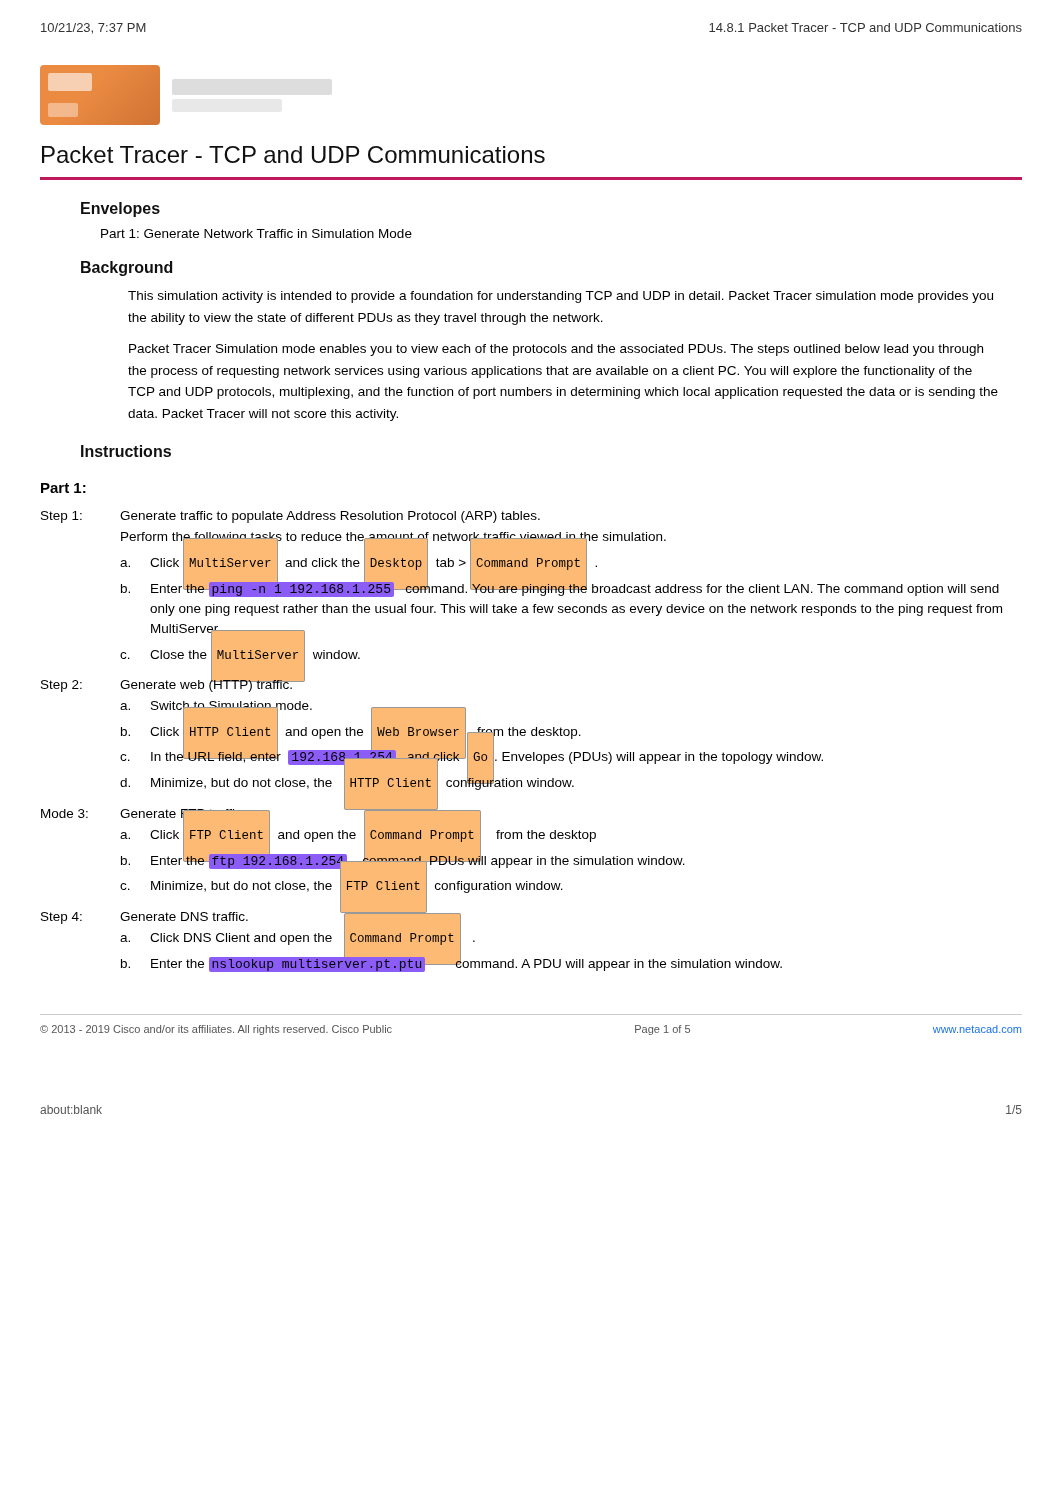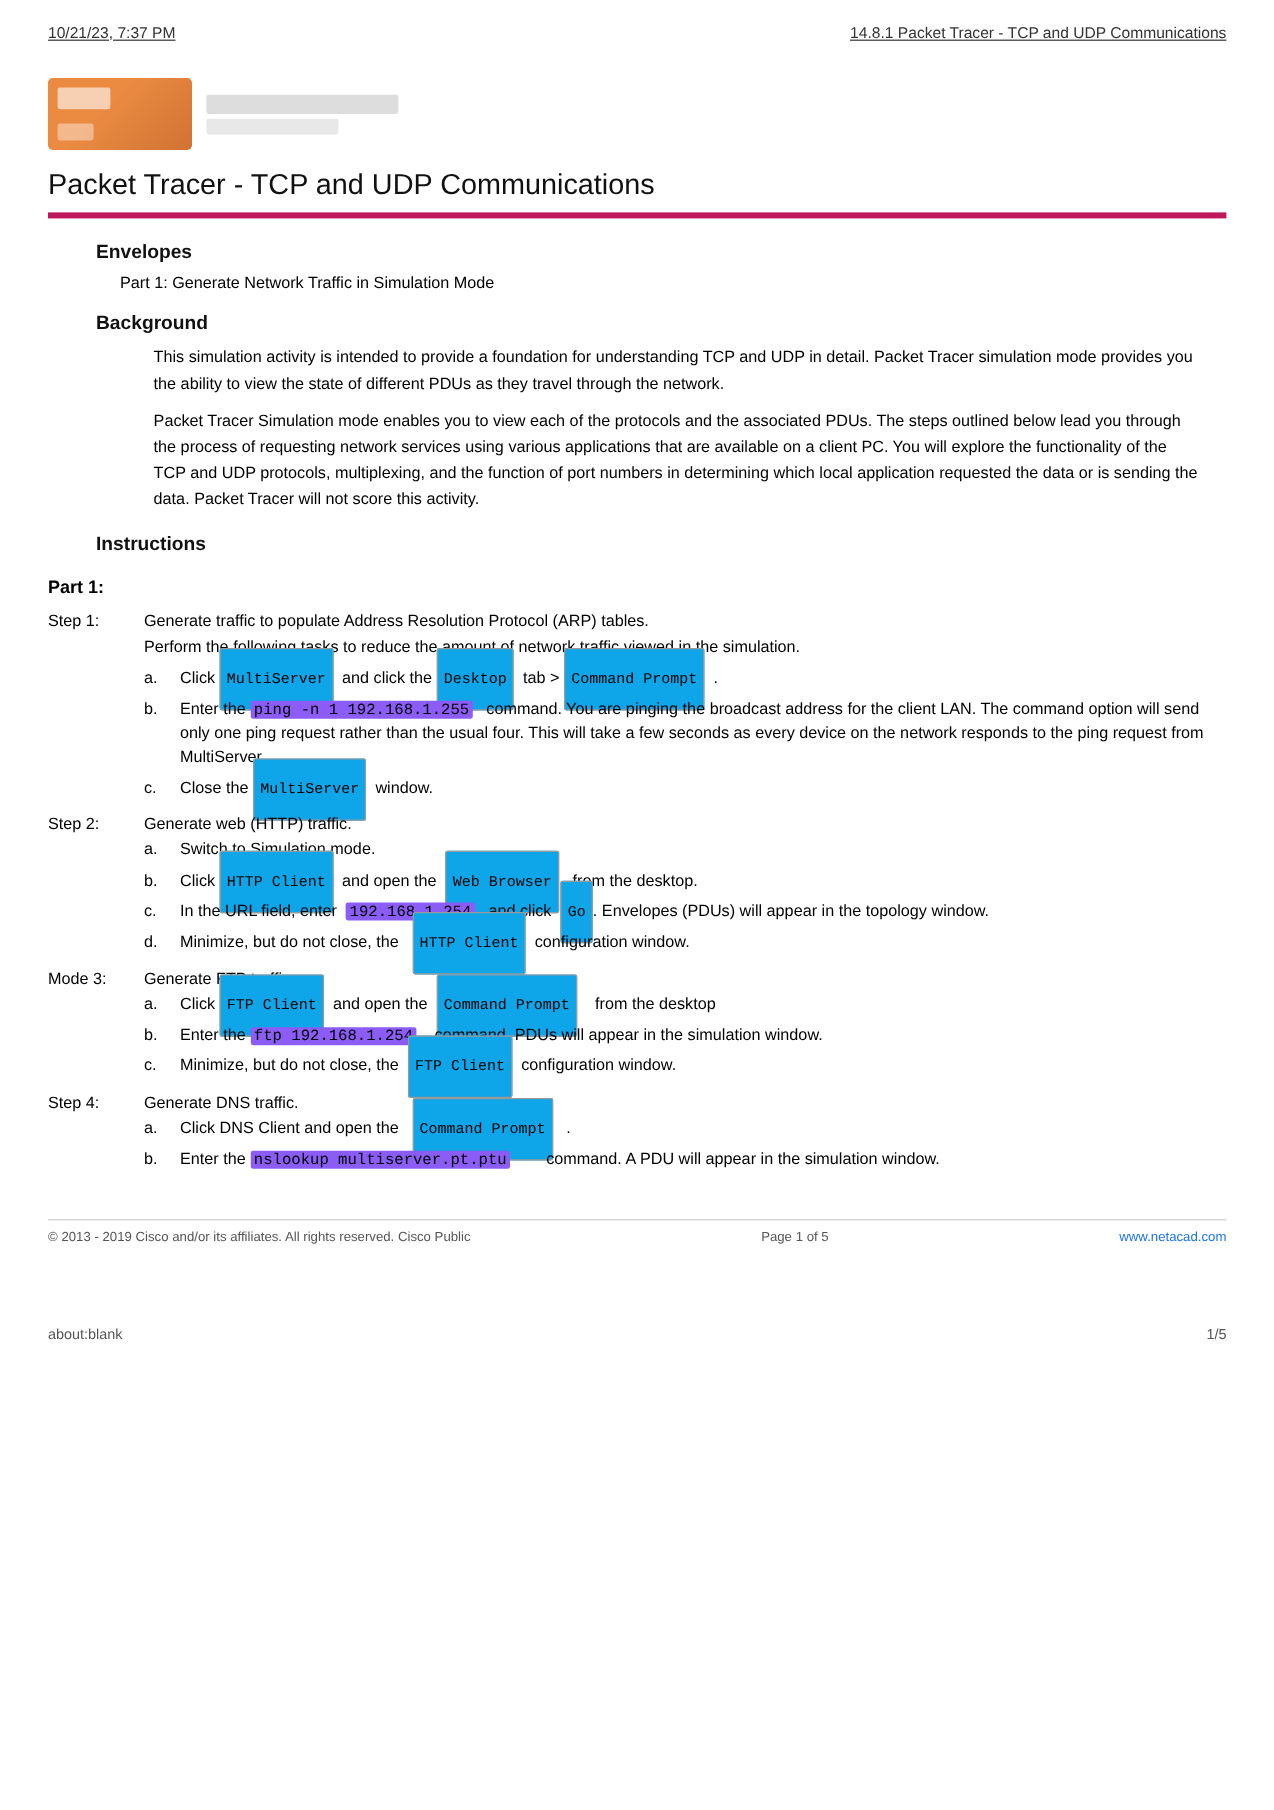"10/21/23, 7:37 PM" .header-bar { text-decoration: underline -> none }
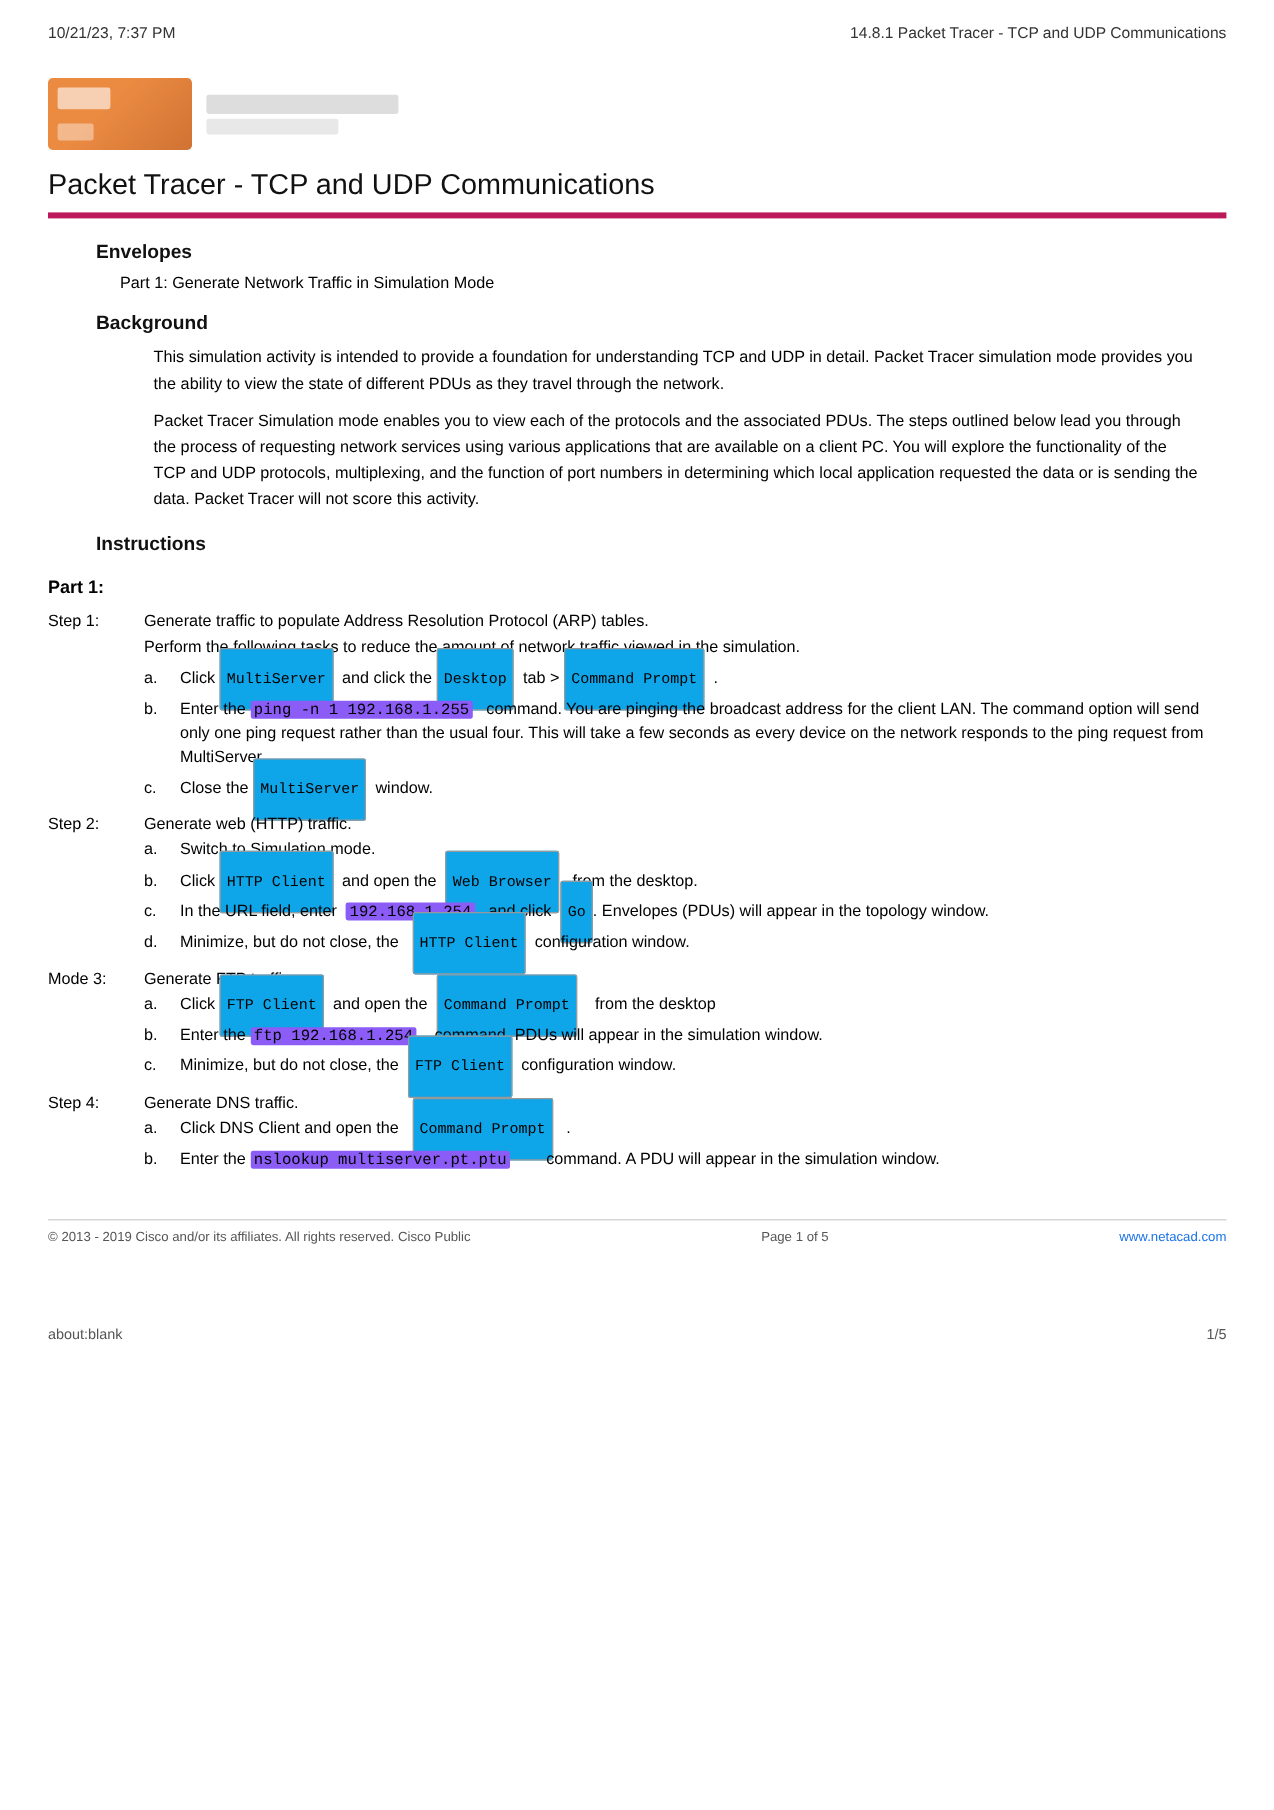"Packet Tracer - TCP and" h1.main-title { border-bottom: 5px solid #be185d -> 3px solid #be185d }
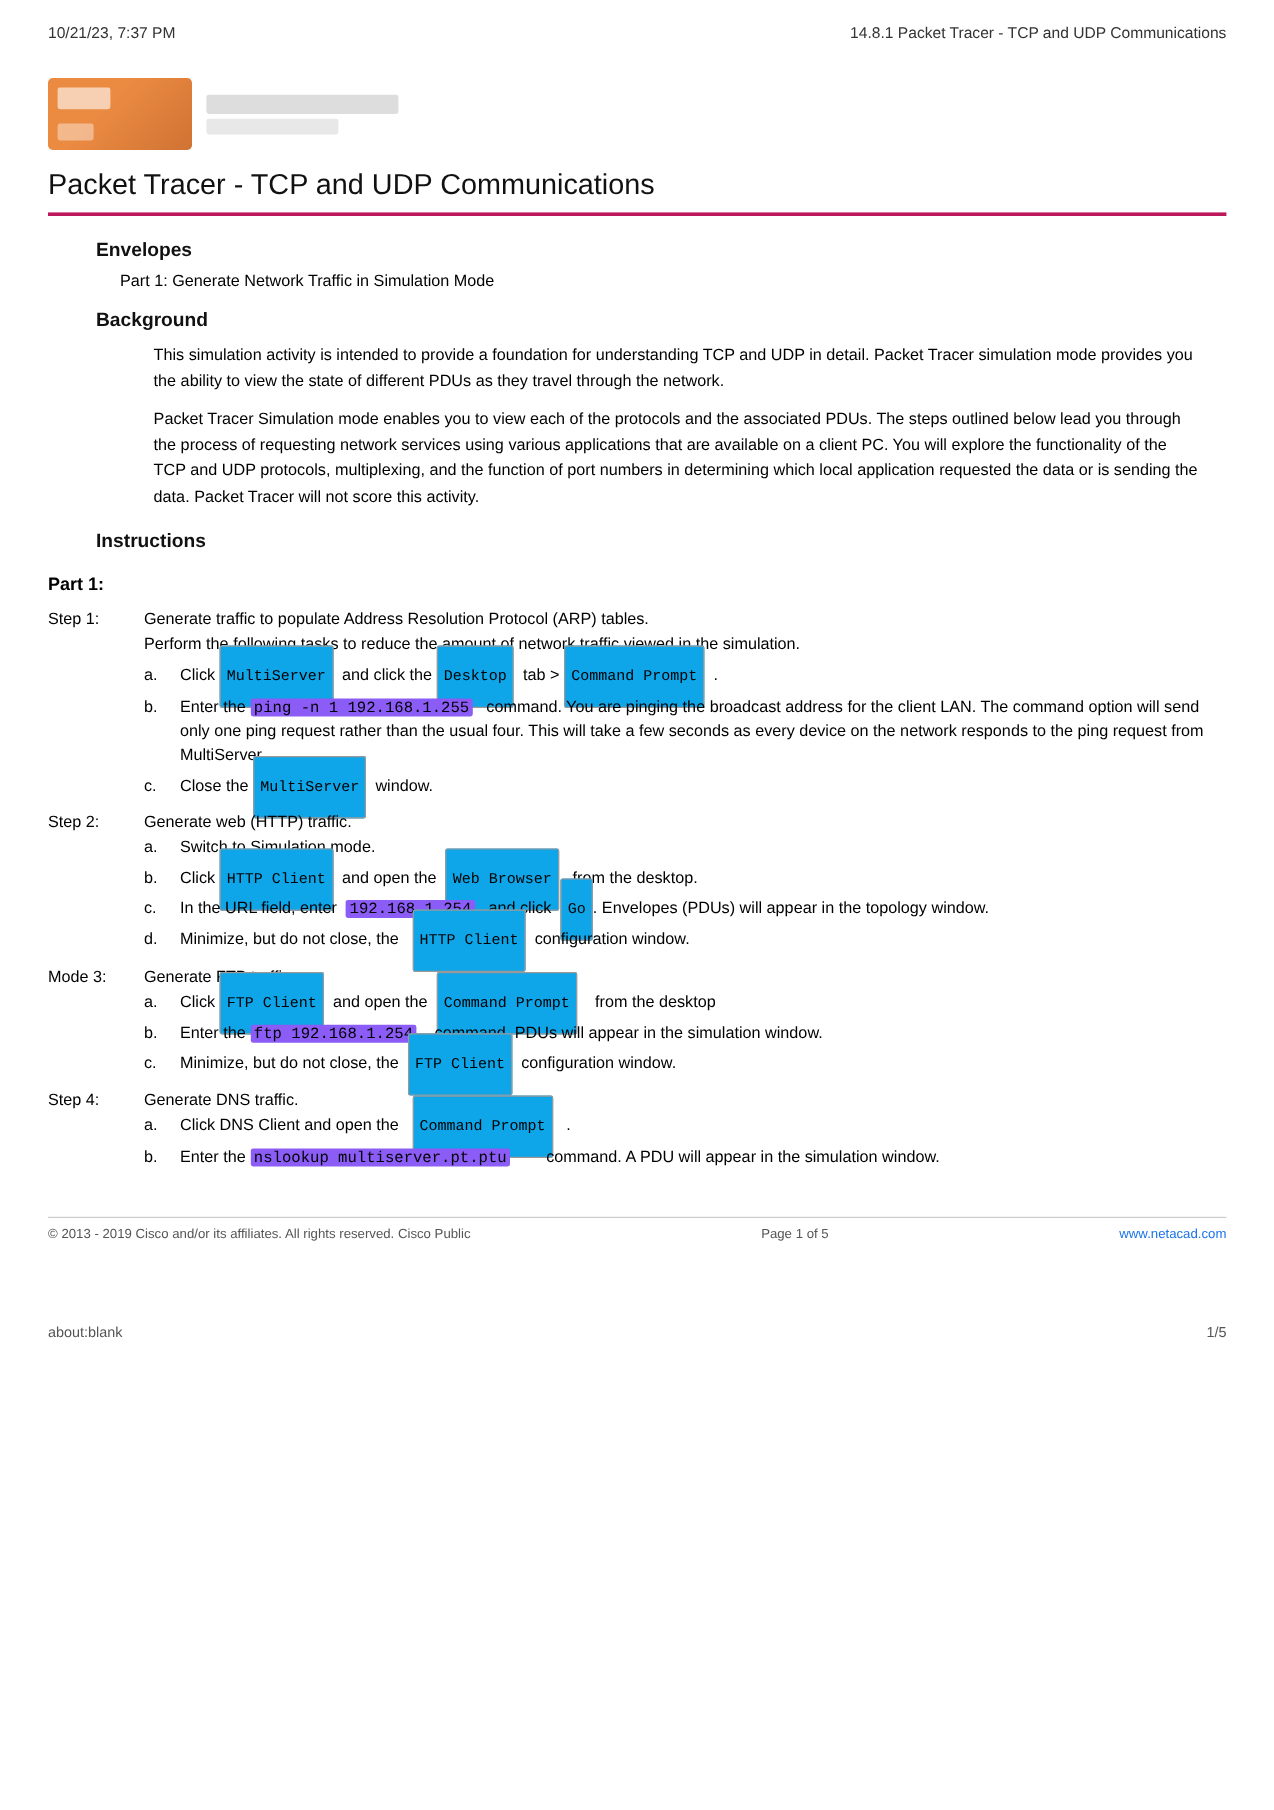"MultiServer" .box-word { background: #0ea5e9 -> #fdba74 }
